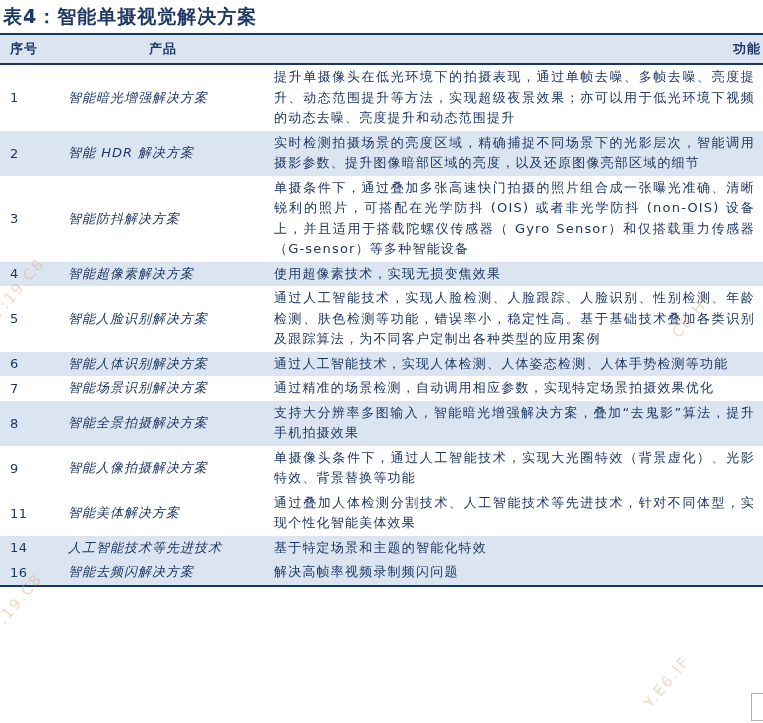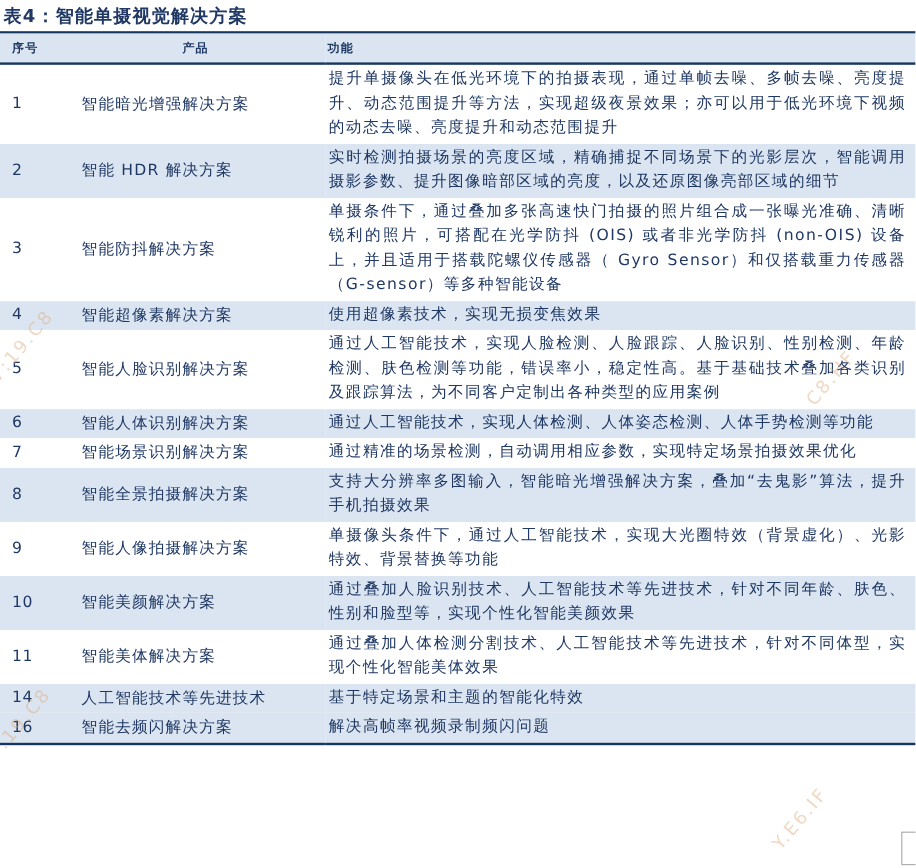"表4：智能单摄视觉解决方案" .title { font-size: 15px -> 19px }
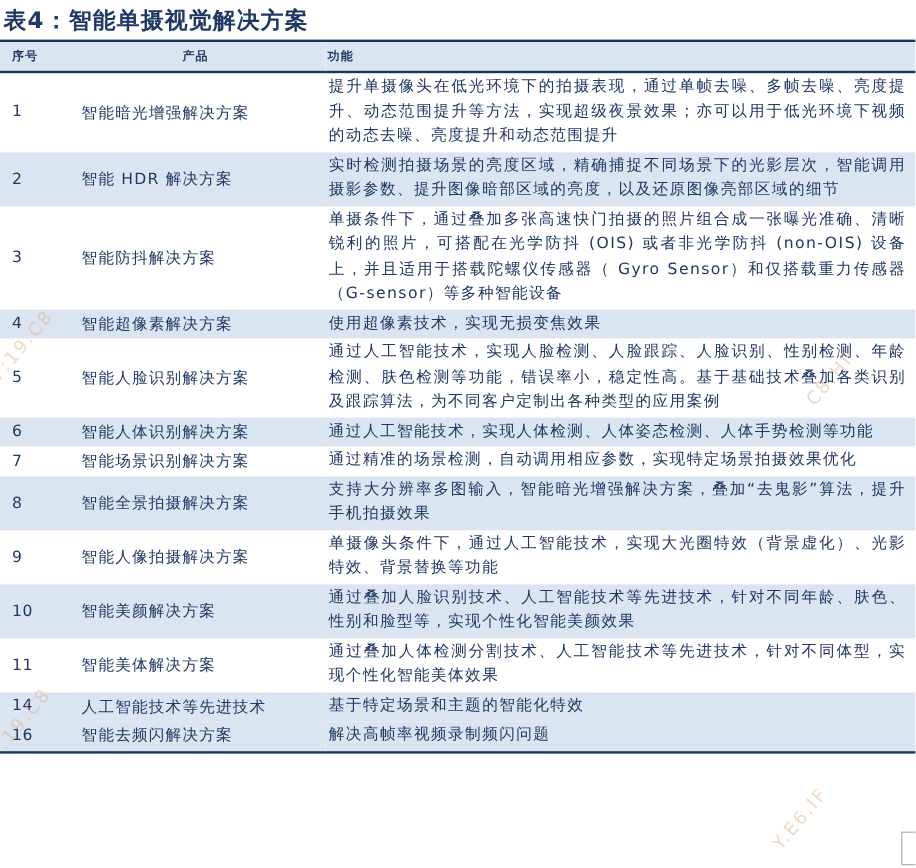"序号" thead th { font-size: 10px -> 13px }
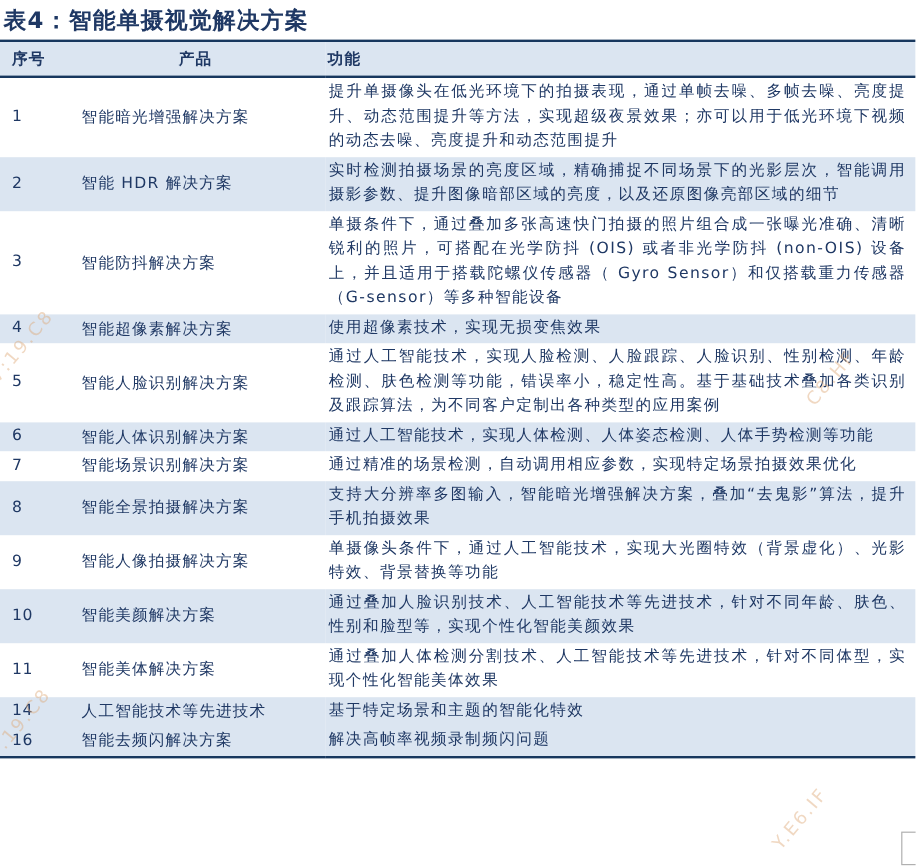"功能" thead th.h-func { text-align: left -> right }
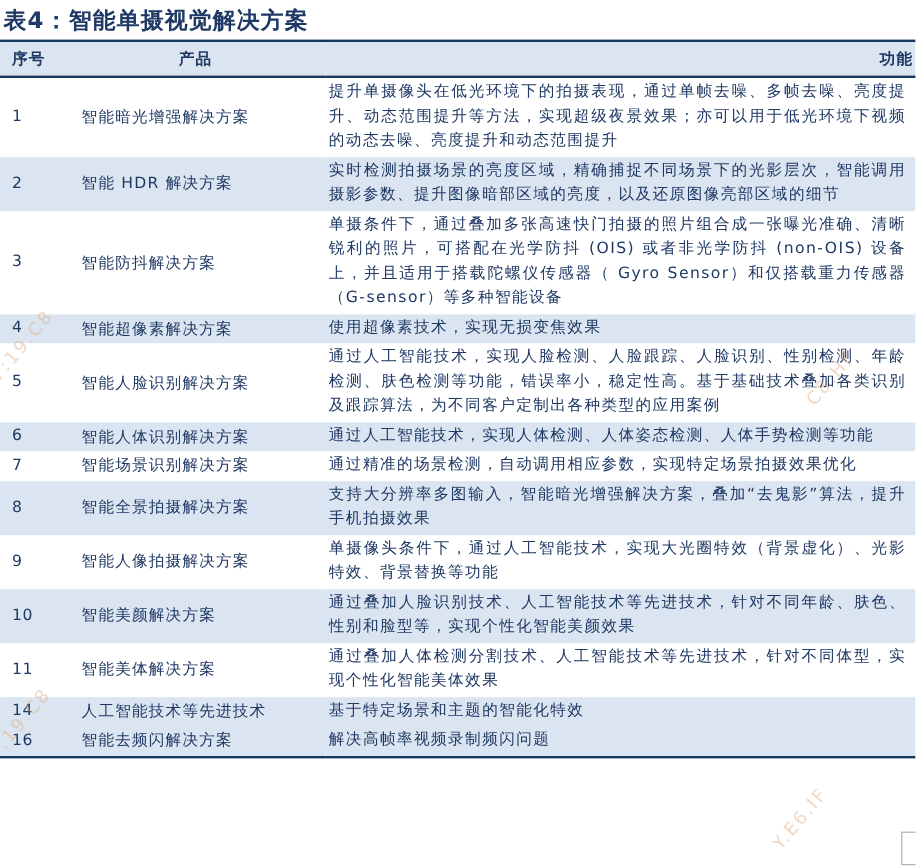"智能暗光增强解决方案" td.product { font-style: none -> italic }
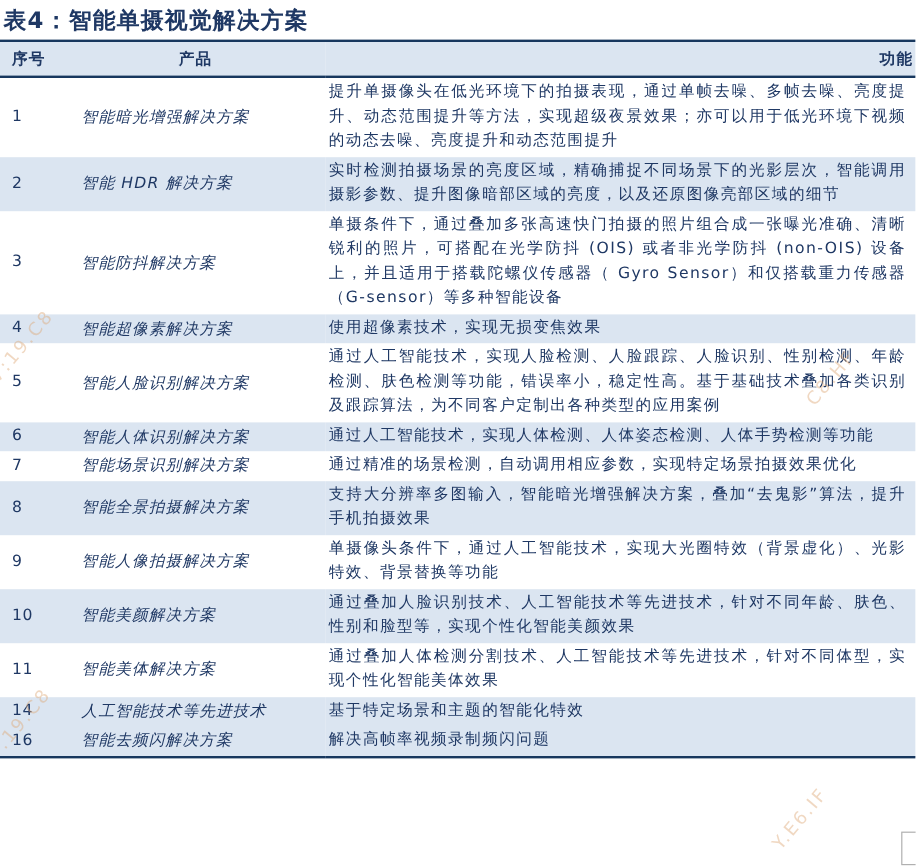"10" tr.stripe { html: <tr> <td>10</td> <td>智能美颜解决方案</td> <td>通过叠加人脸识别技术、人工智能技术等先进技术，针对不同年龄、肤色、性别和脸型等，实现个性化智能美颜效果</td> </tr> -> none }
